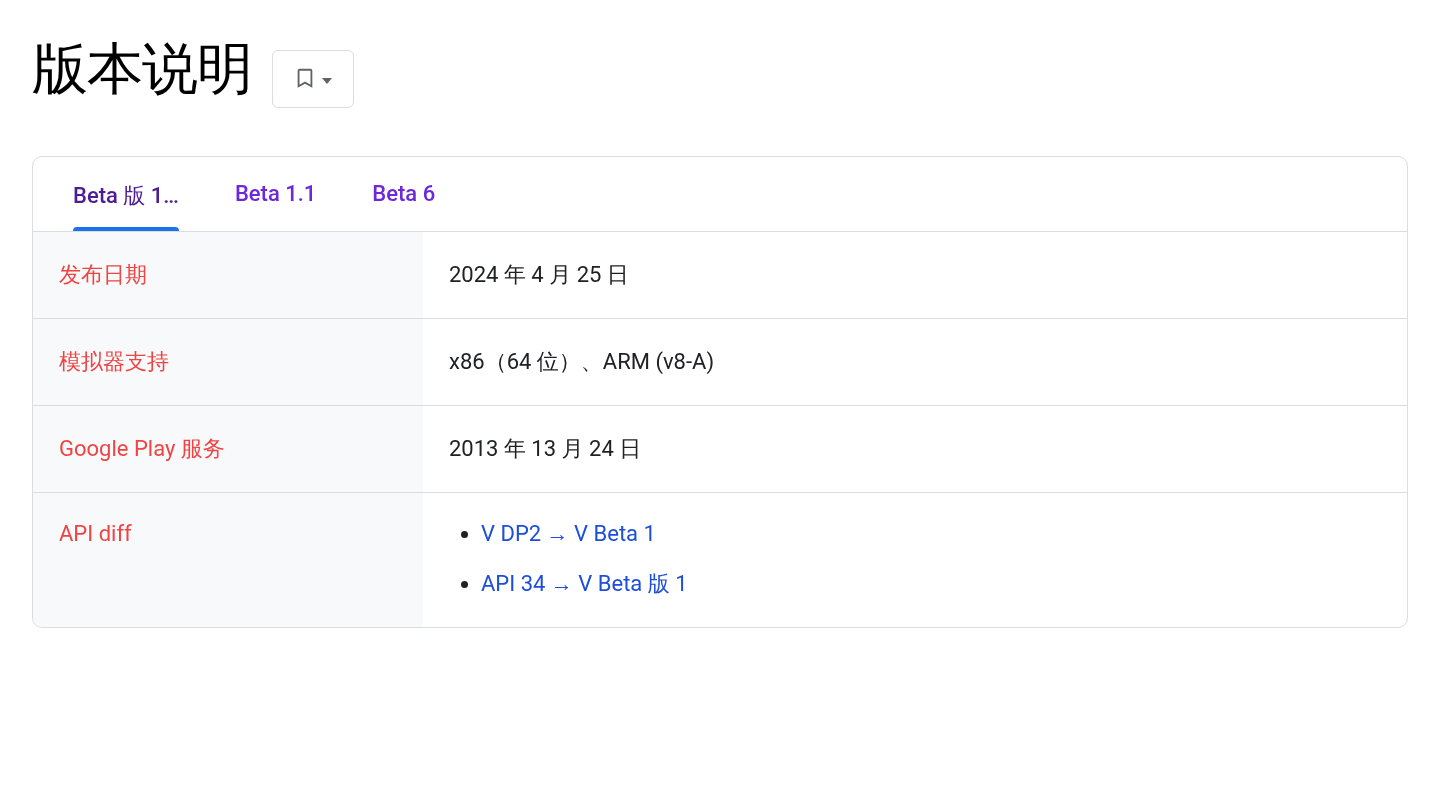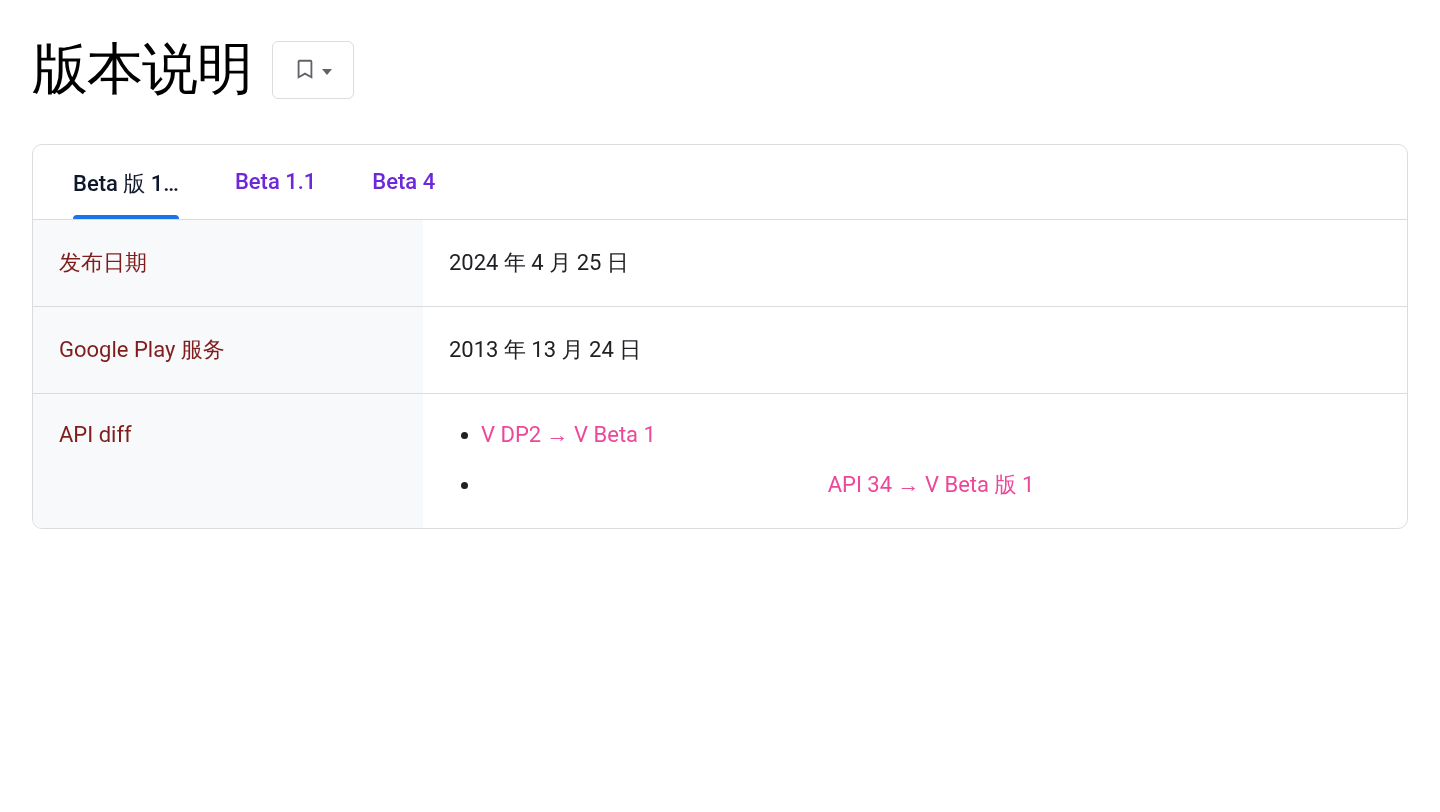"版本说明" .header-row { align-items: center -> flex-end; margin-bottom: 36px -> 48px }
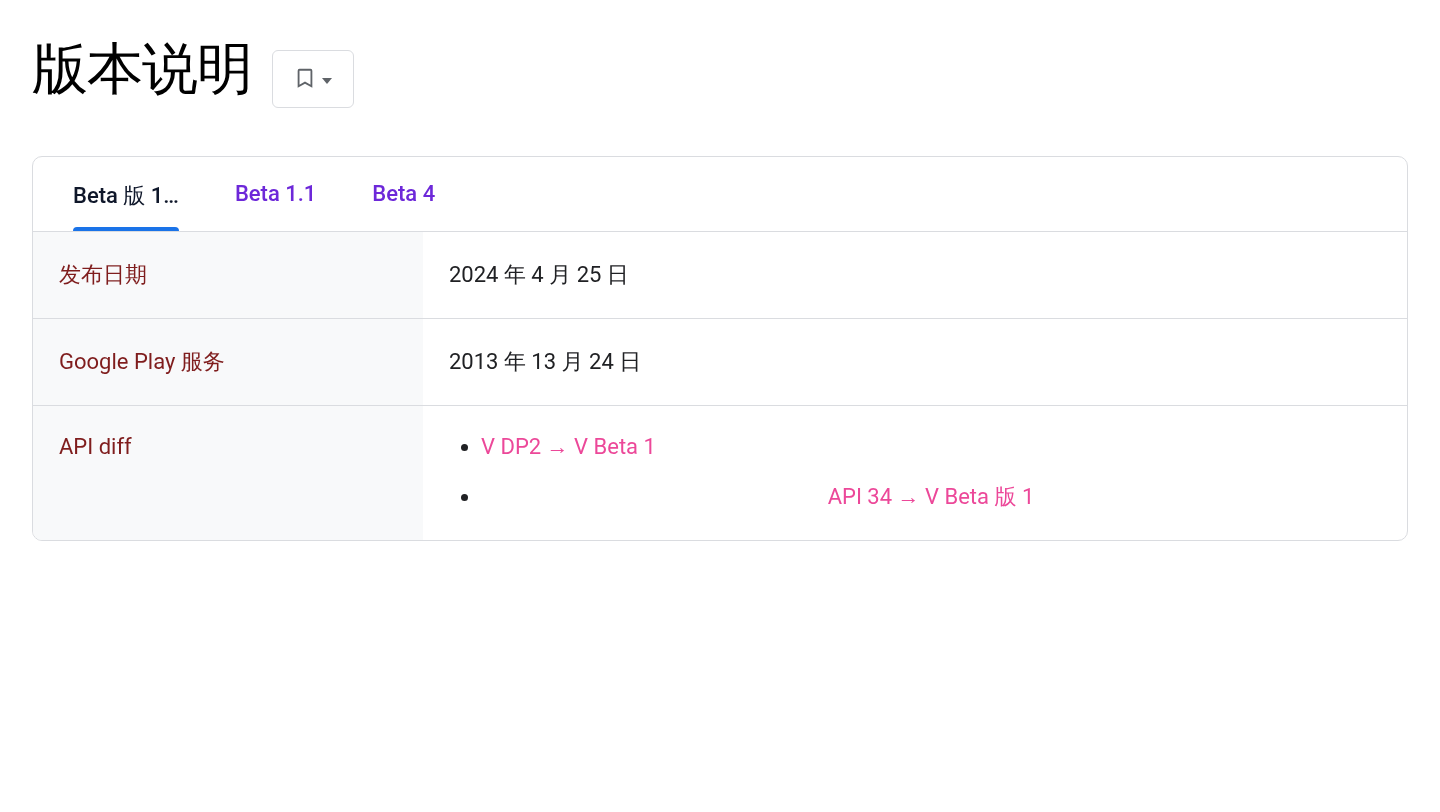"Beta 版 1…" .tab.active { color: #0f172a -> #4c1d95 }
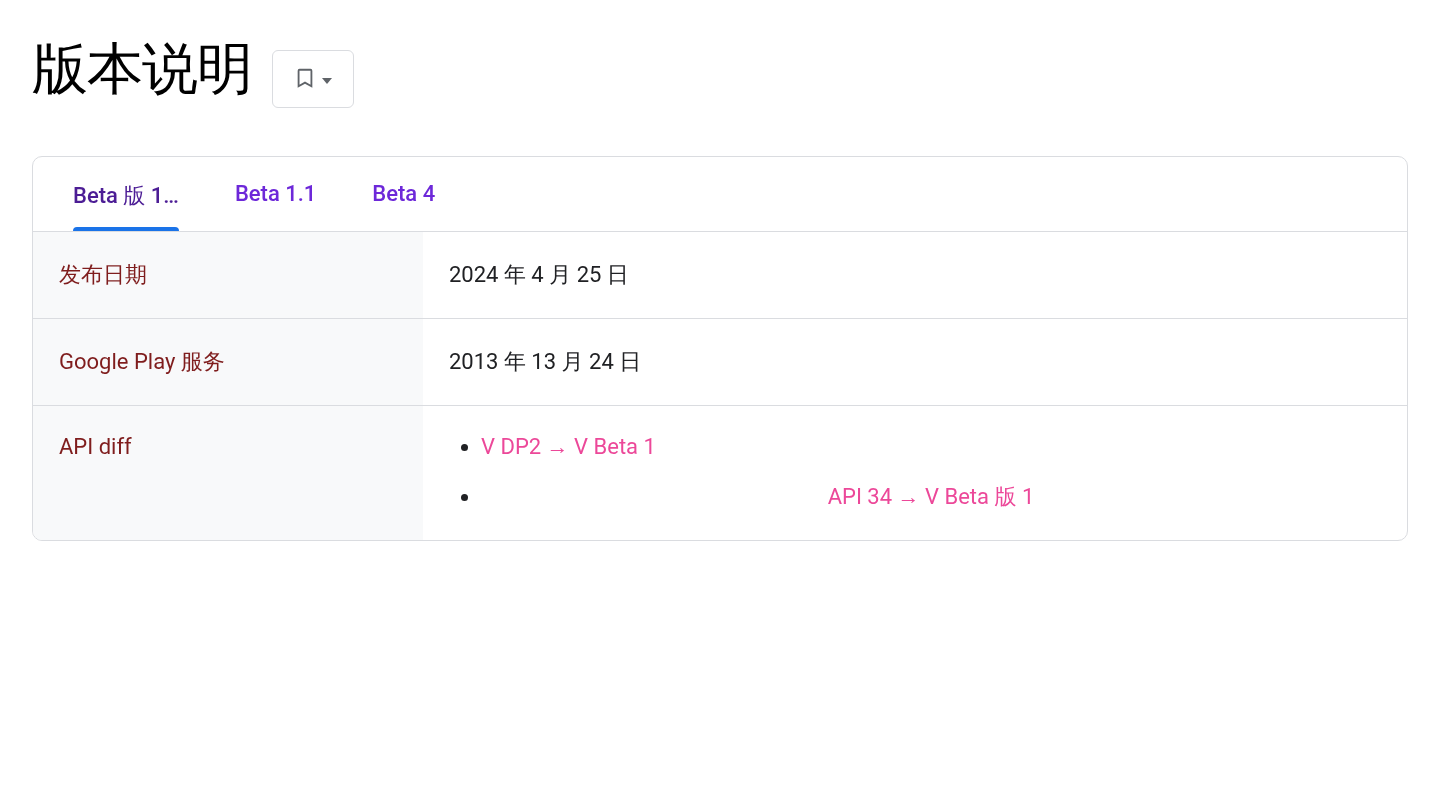"Beta 4" div.tab { text: 4 -> 6 }
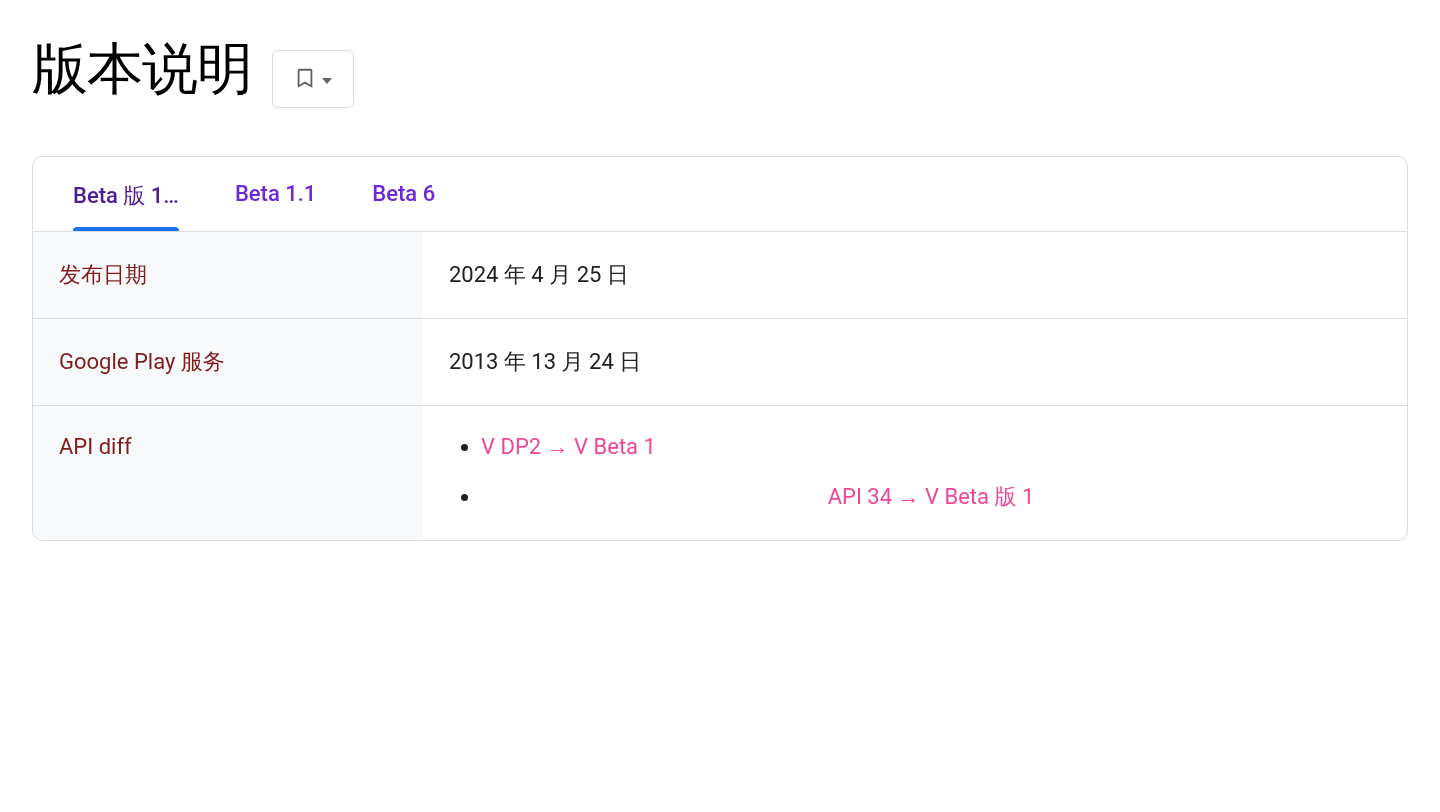"发布日期" .table td.label-cell { color: #7f1d1d -> #ef4444 }
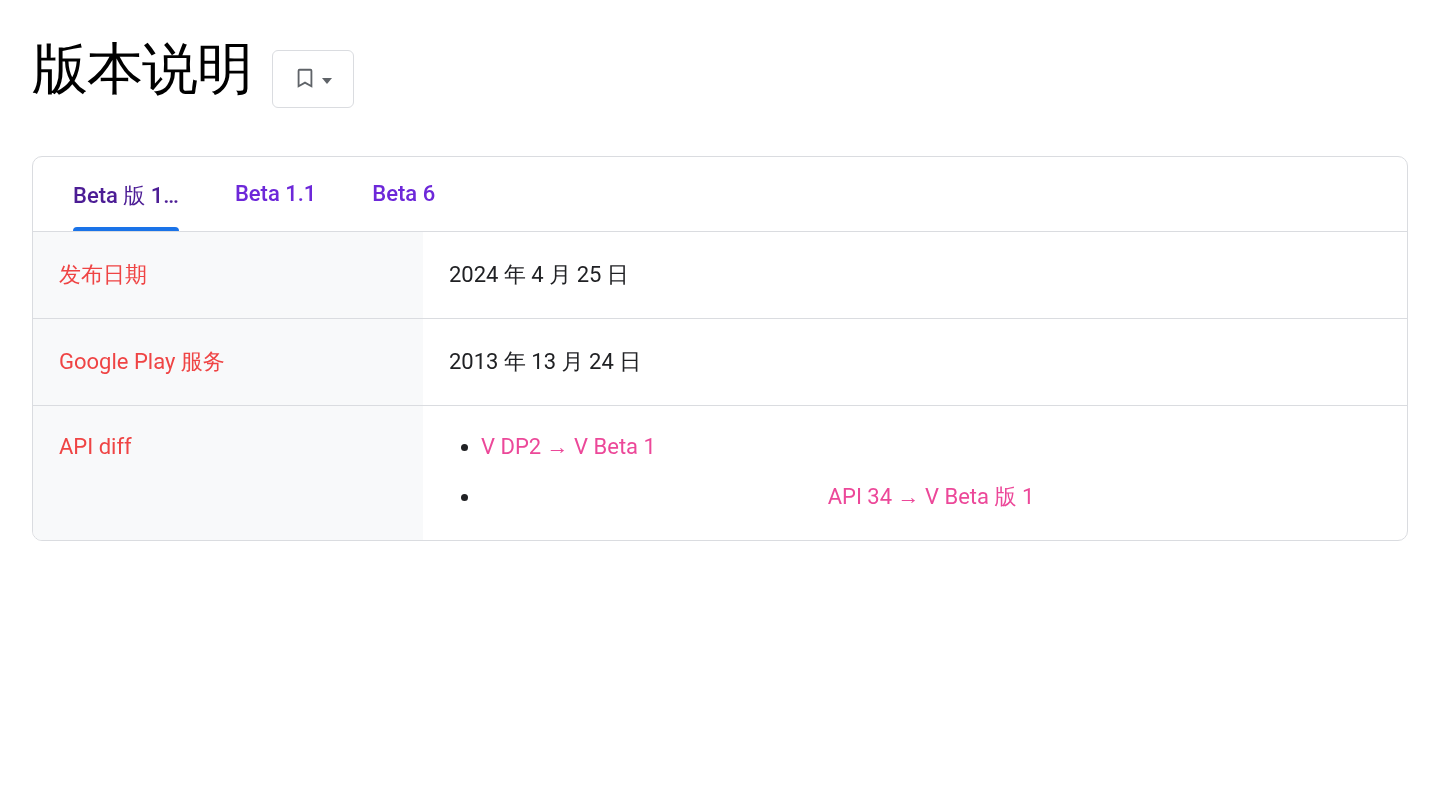"模拟器支持" tr { html: none -> <tr> <td>模拟器支持</td> <td>x86（64 位）、ARM (v8-A)</td> </tr> }
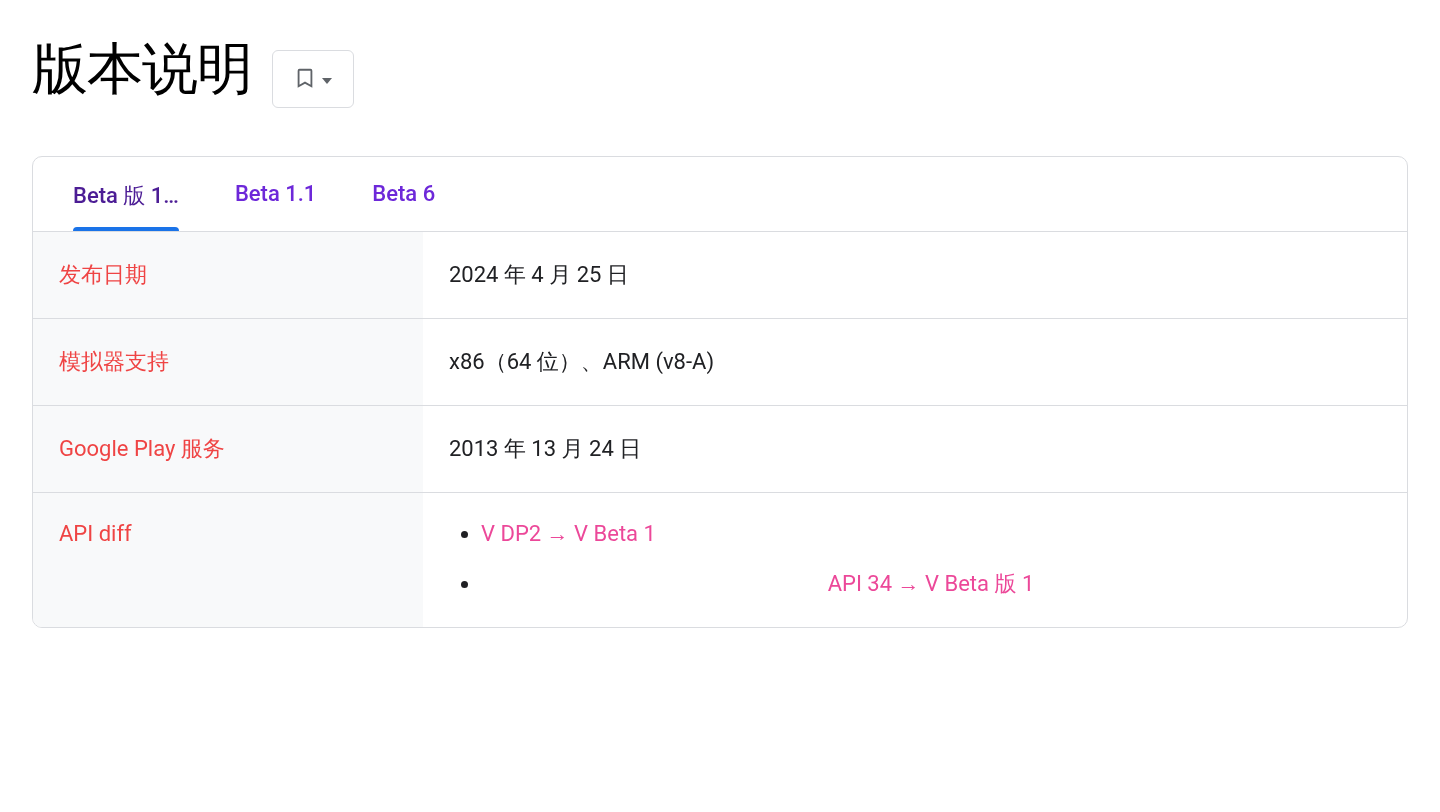"V DP2 → V Beta" .link-list a { color: #ec4899 -> #1d4ed8 }
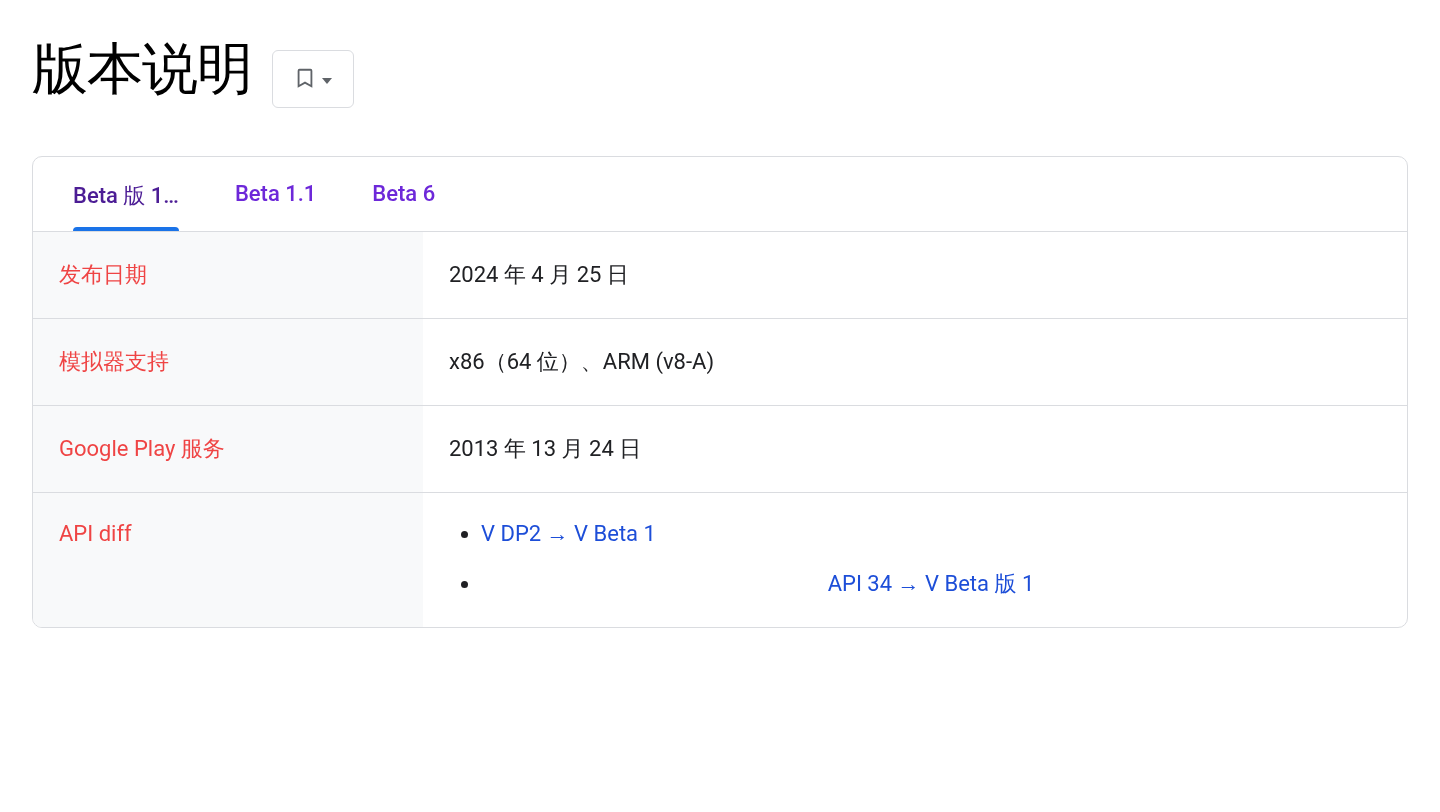"API 34 → V Beta" .link-list li:last-child { text-align: center -> none }
